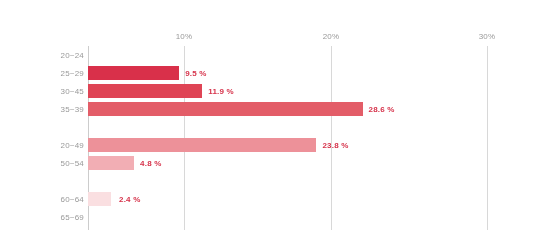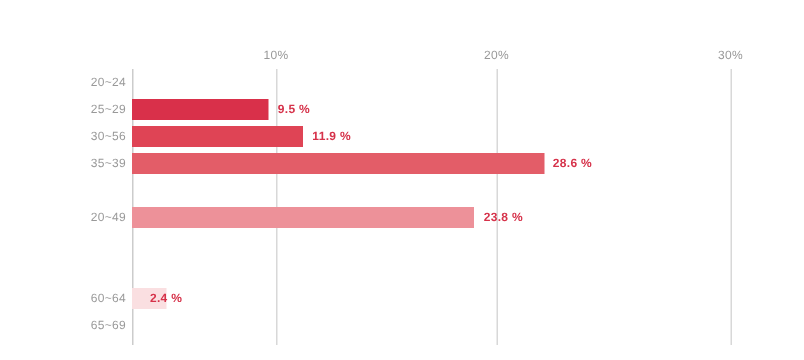"30~56" div.ylabel { text: 56 -> 45 }
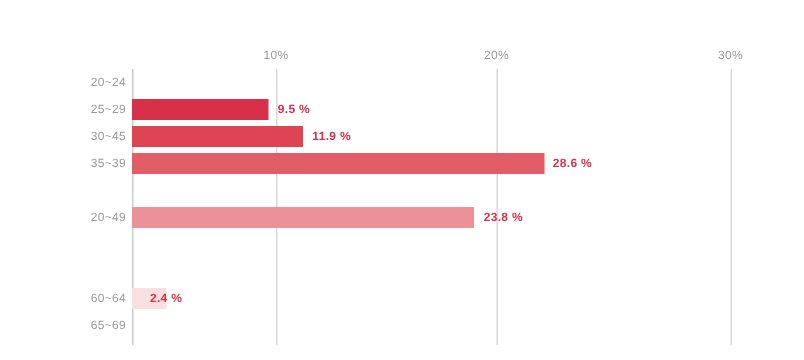"50~54" div.row { html: none -> <div> <div>50~54</div> <div></div> <div>4.8 %</div> </div> }
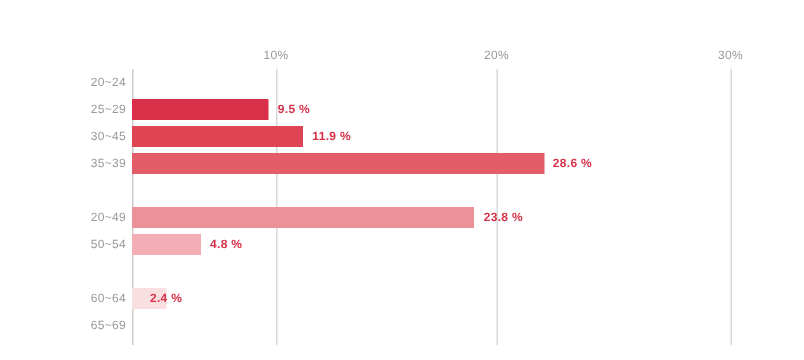"2.4 %" div.bar-value { left: 100px -> 119px }
